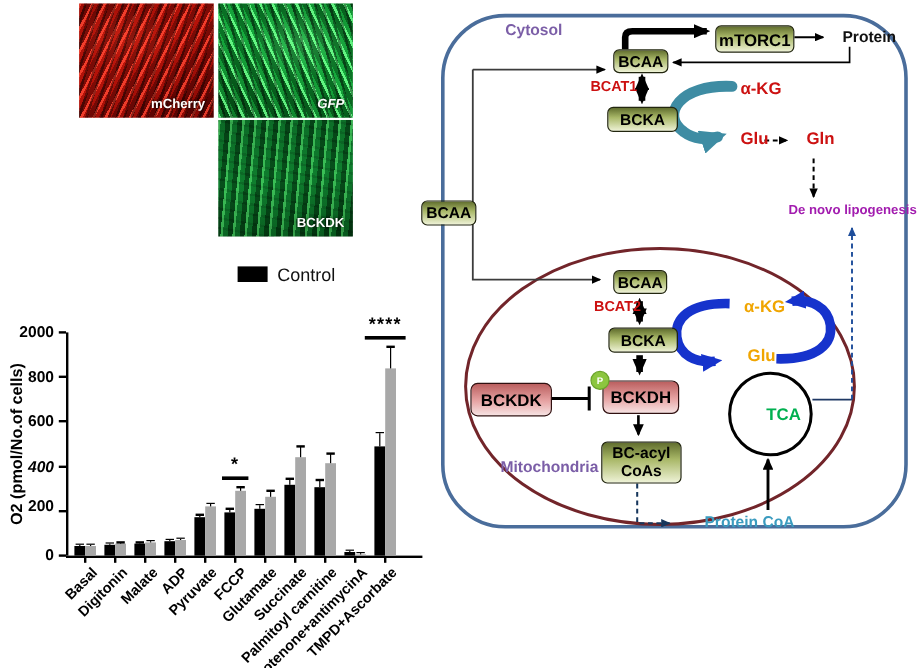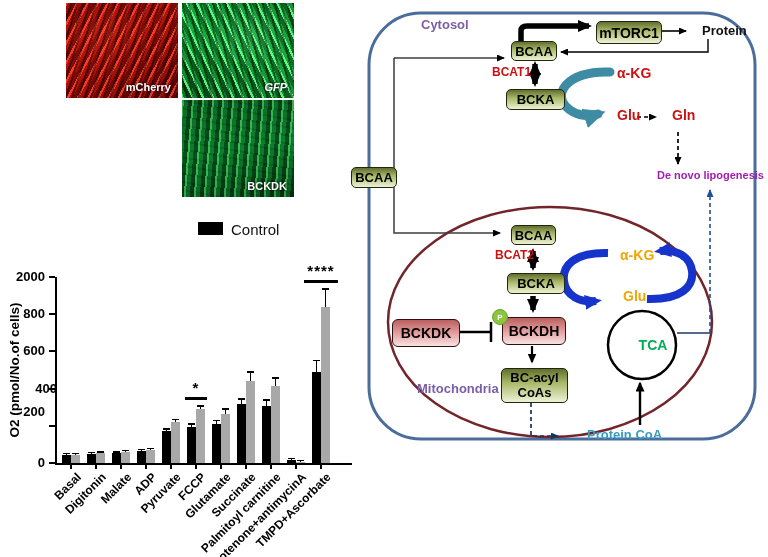"400" div.yticklab { font-style: none -> italic; left: 12px -> 0px }
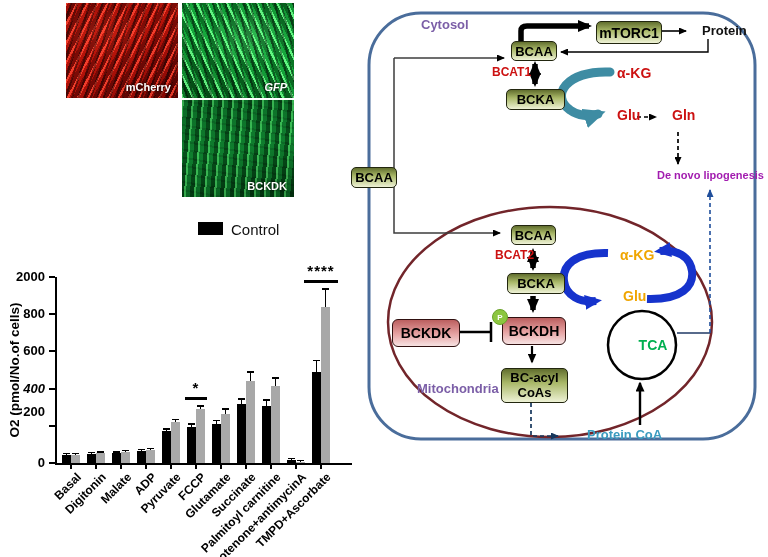"200" div.yticklab { top: 189px -> 199px }
